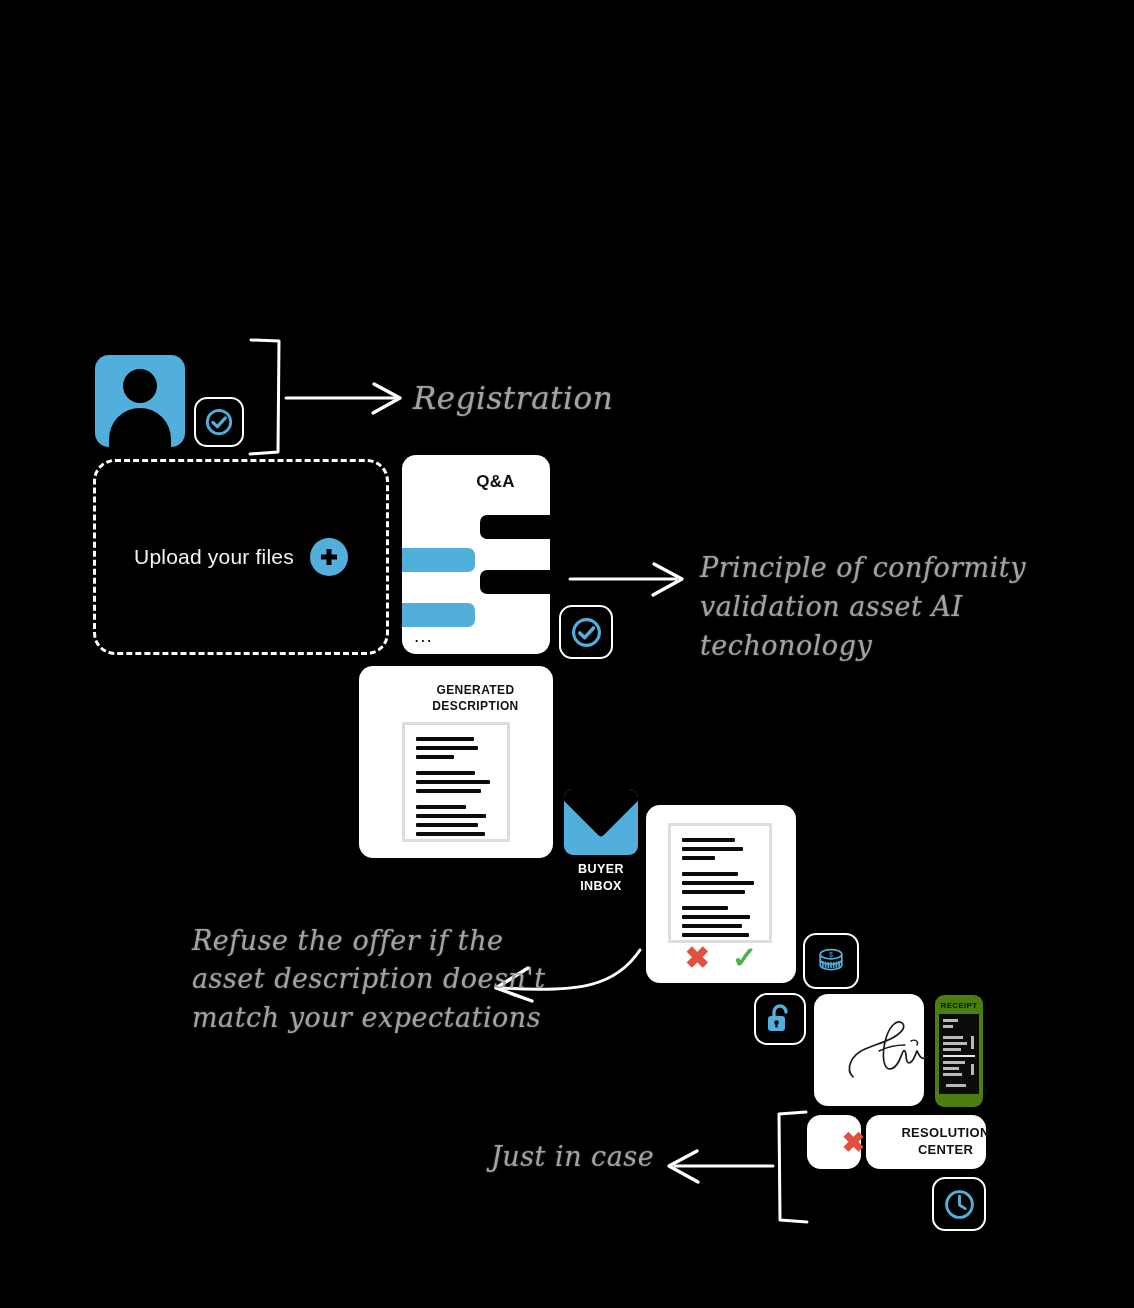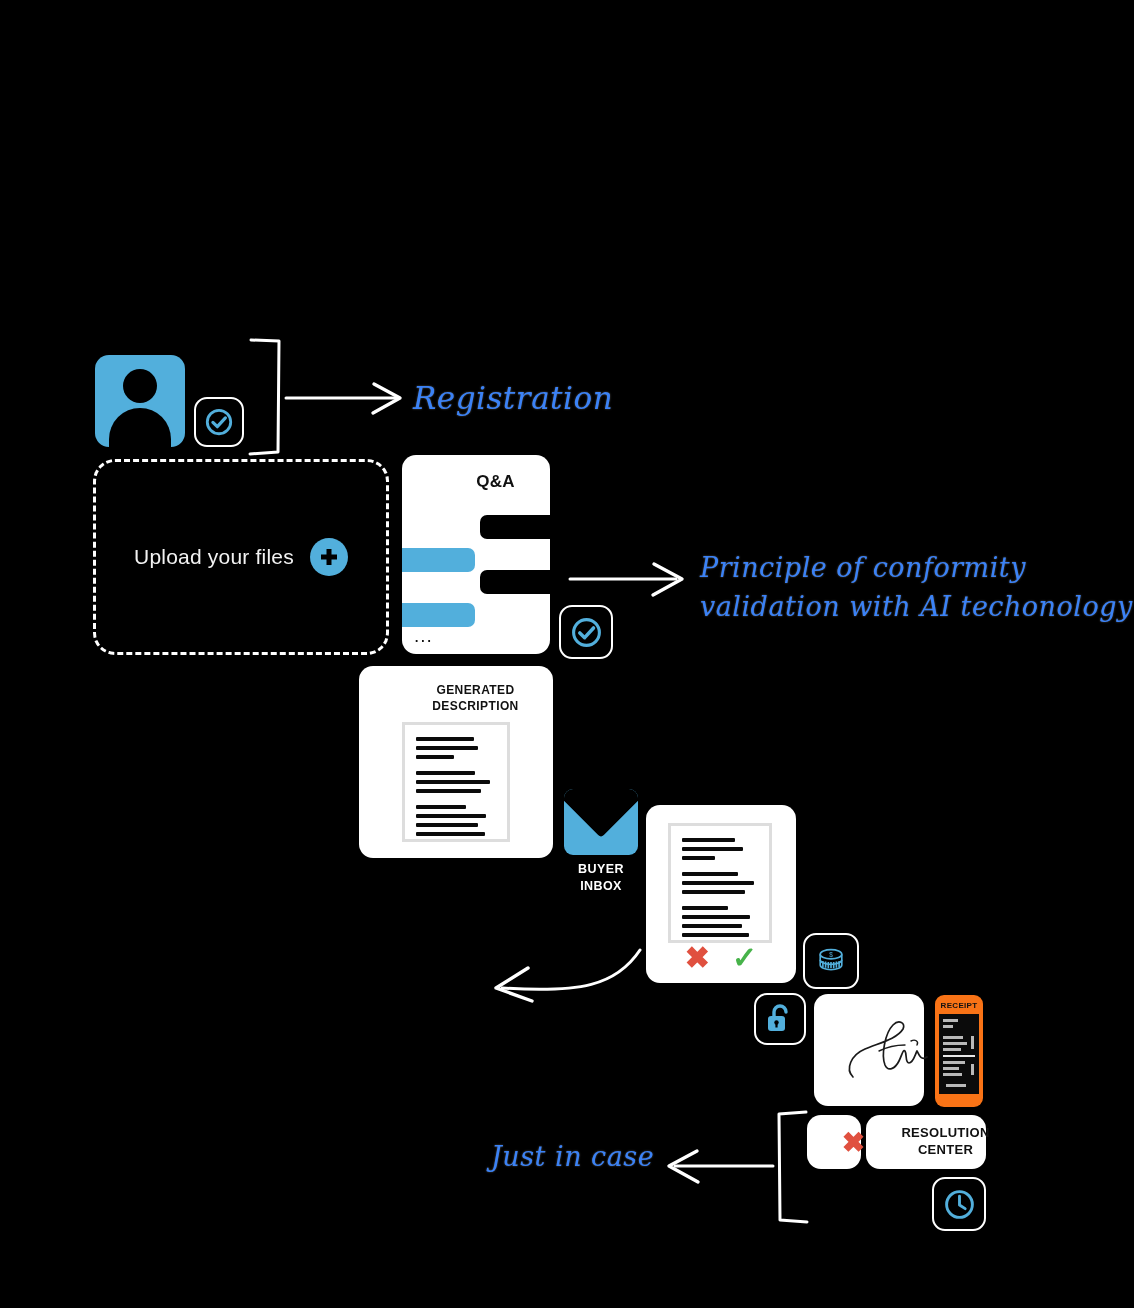"Registration" .script { color: #3b82f6 -> #a3a3a3 }
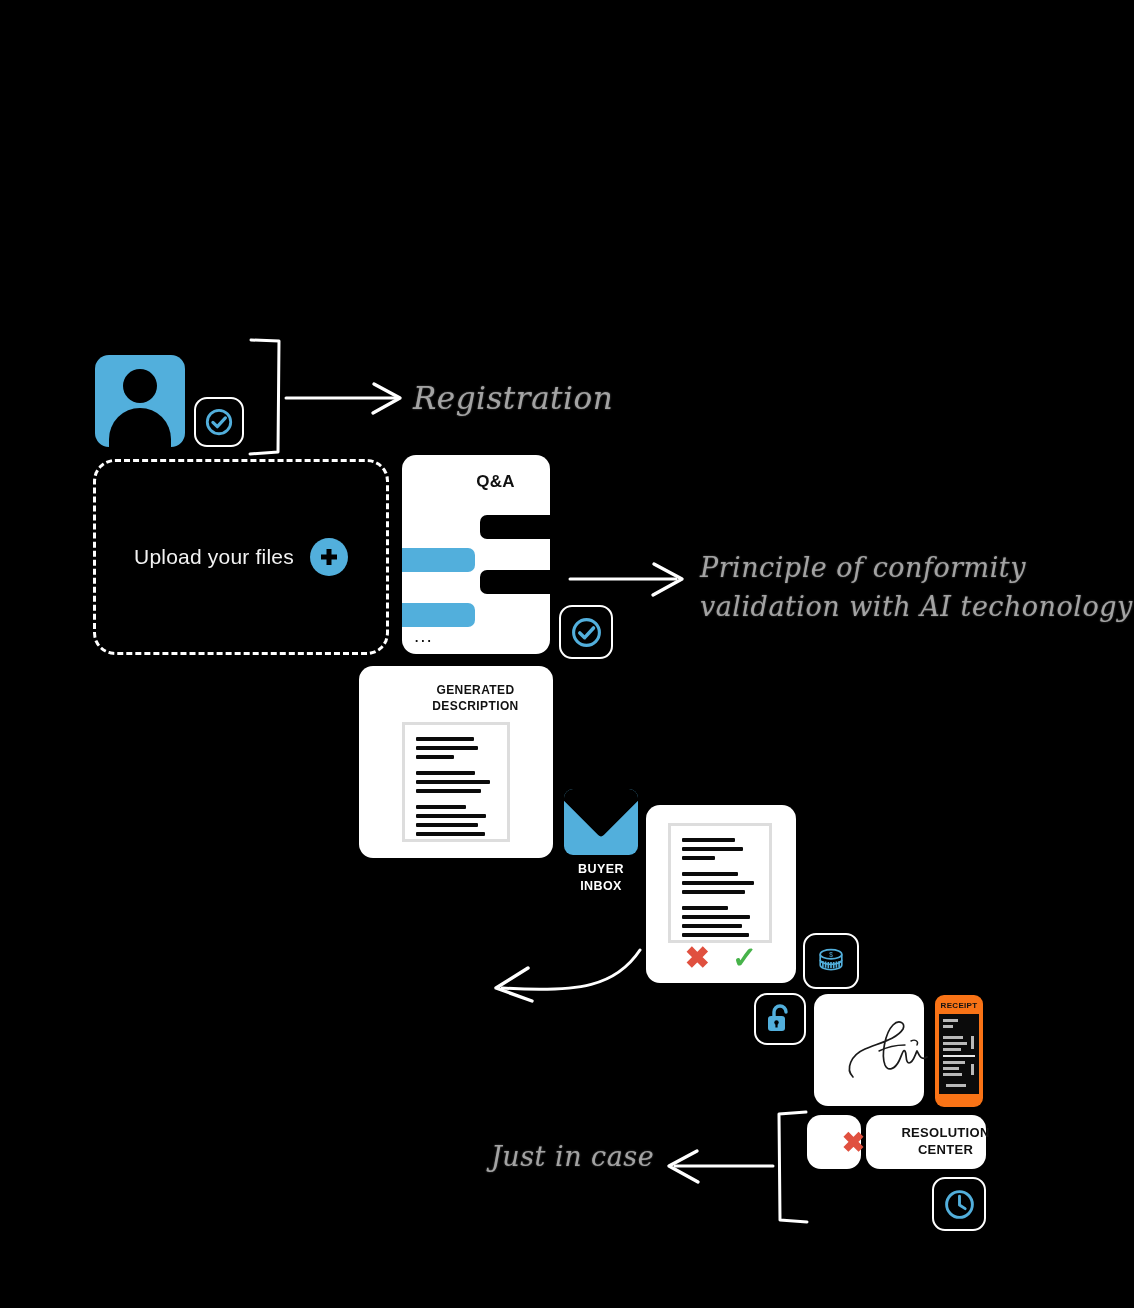"Principle of conformity" div.abs { text: with -> asset }
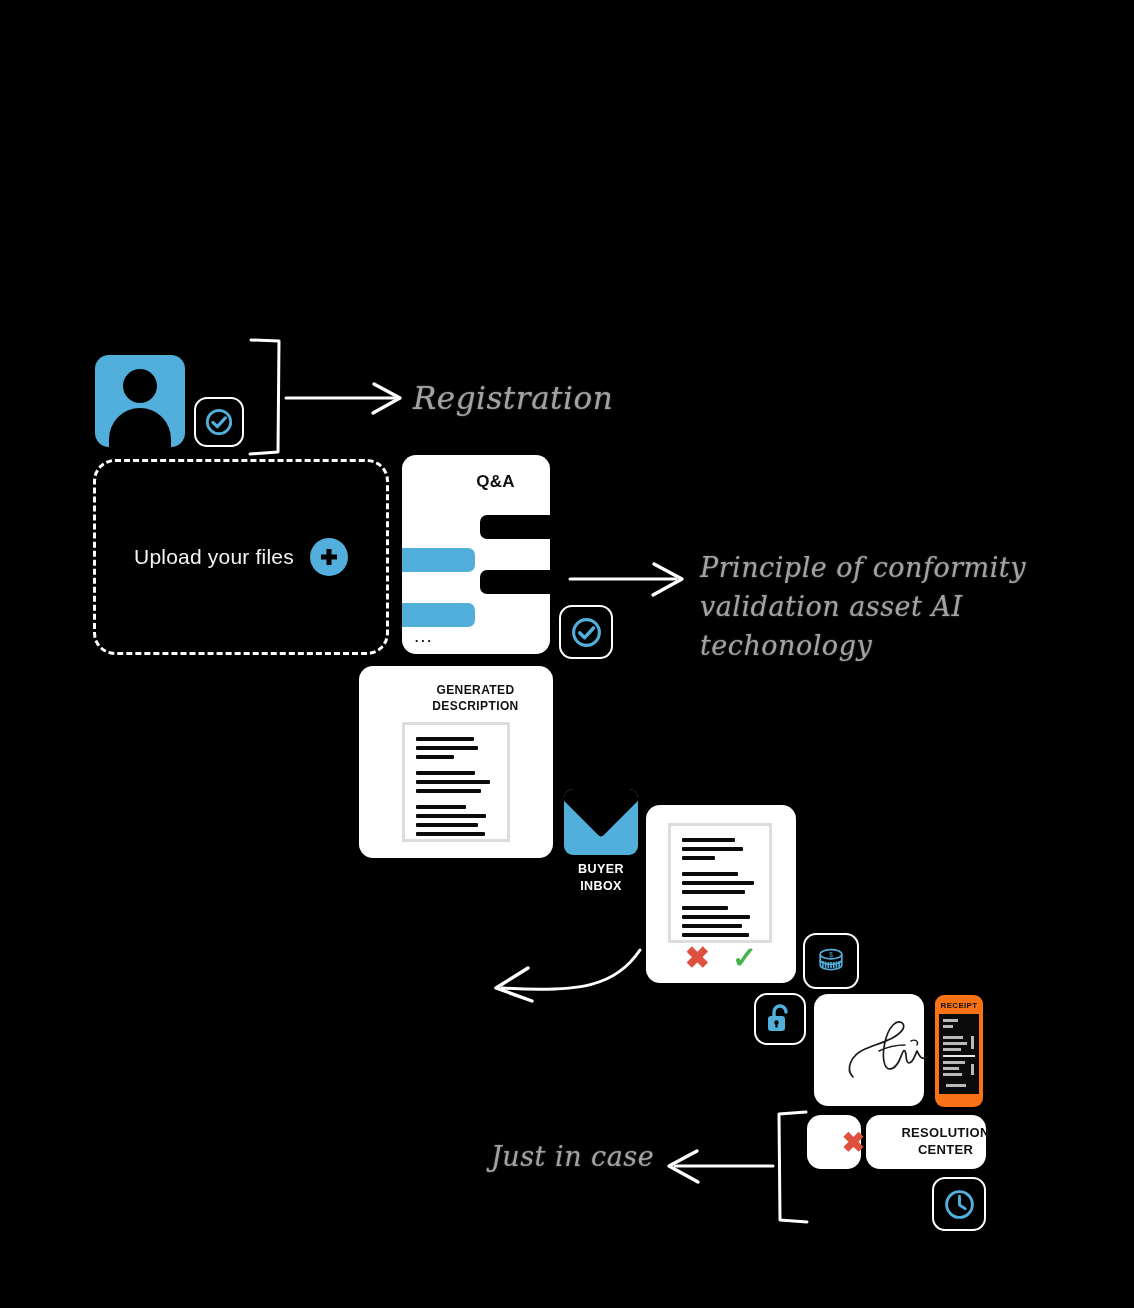"Refuse the offer if the" div.abs { html: none -> <div>Refuse the offer if the asset description doesn't match your expectations</div> }
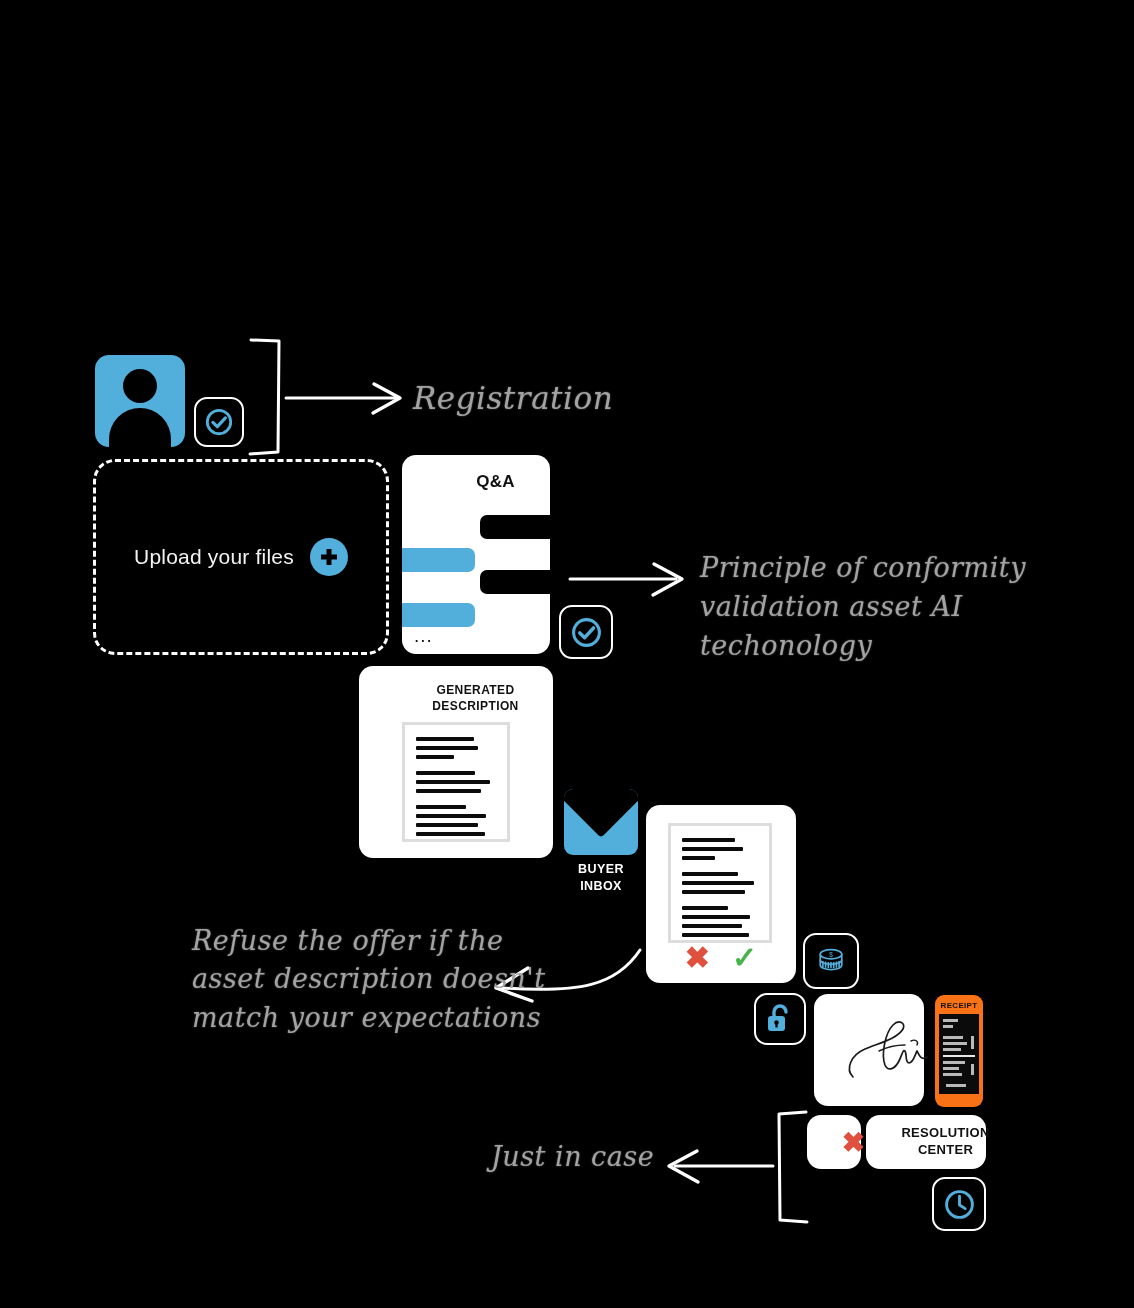"RECEIPT" .phone { background: #f97316 -> #4d7c0f }
